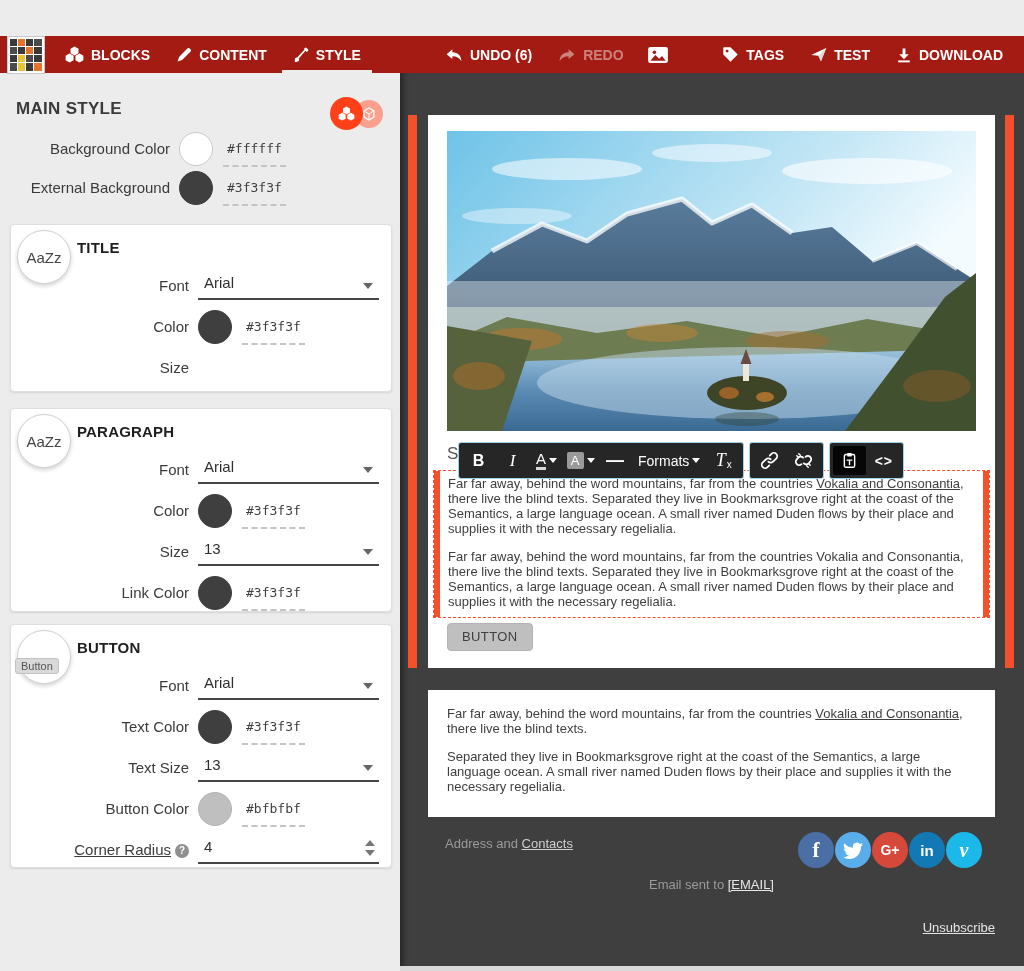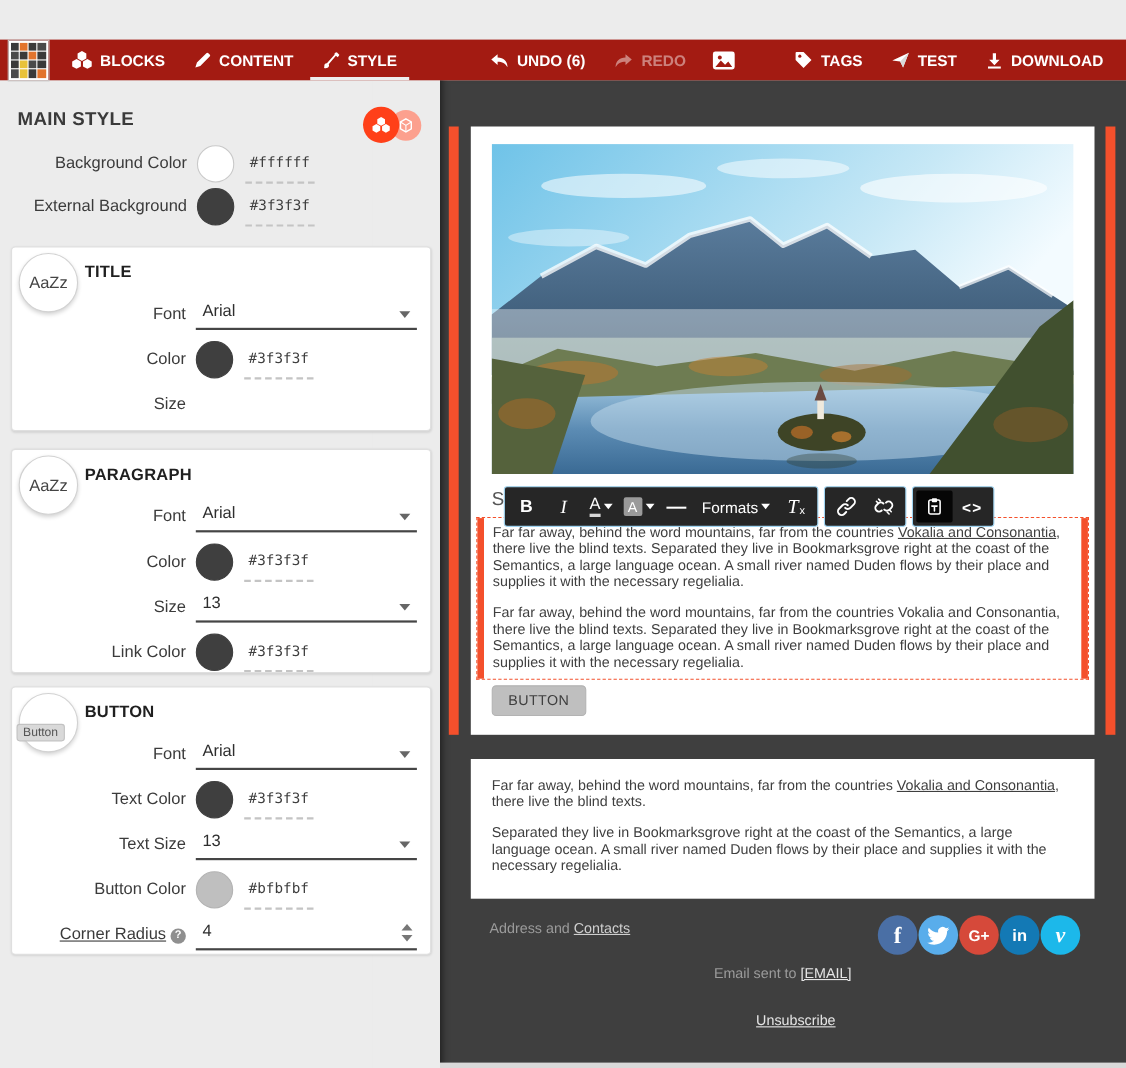"Font" .card .flabel { margin-left: none -> 20px }
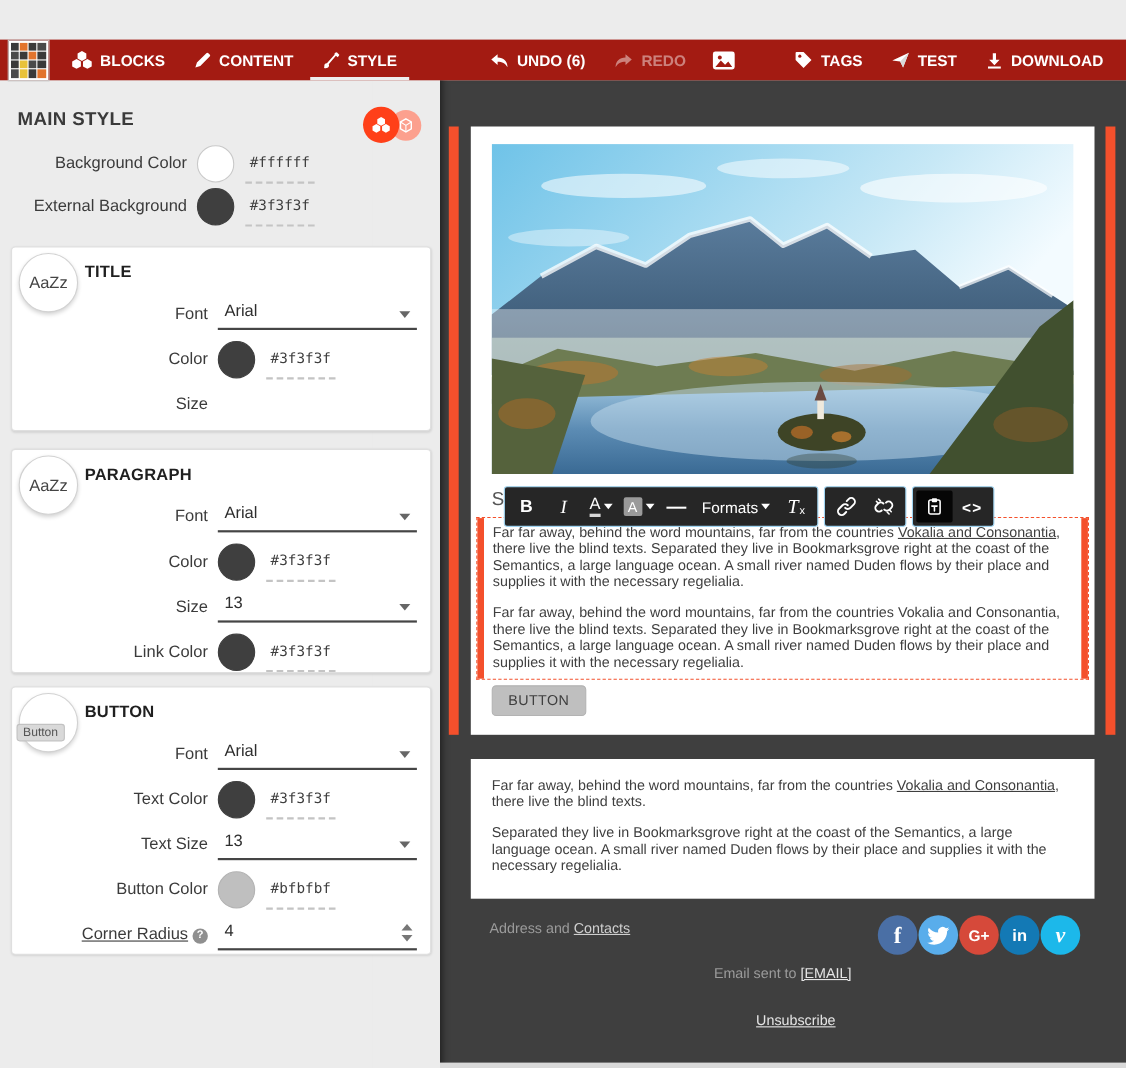"Unsubscribe" .unsub-line { left: 40px -> 28px; text-align: center -> right }
